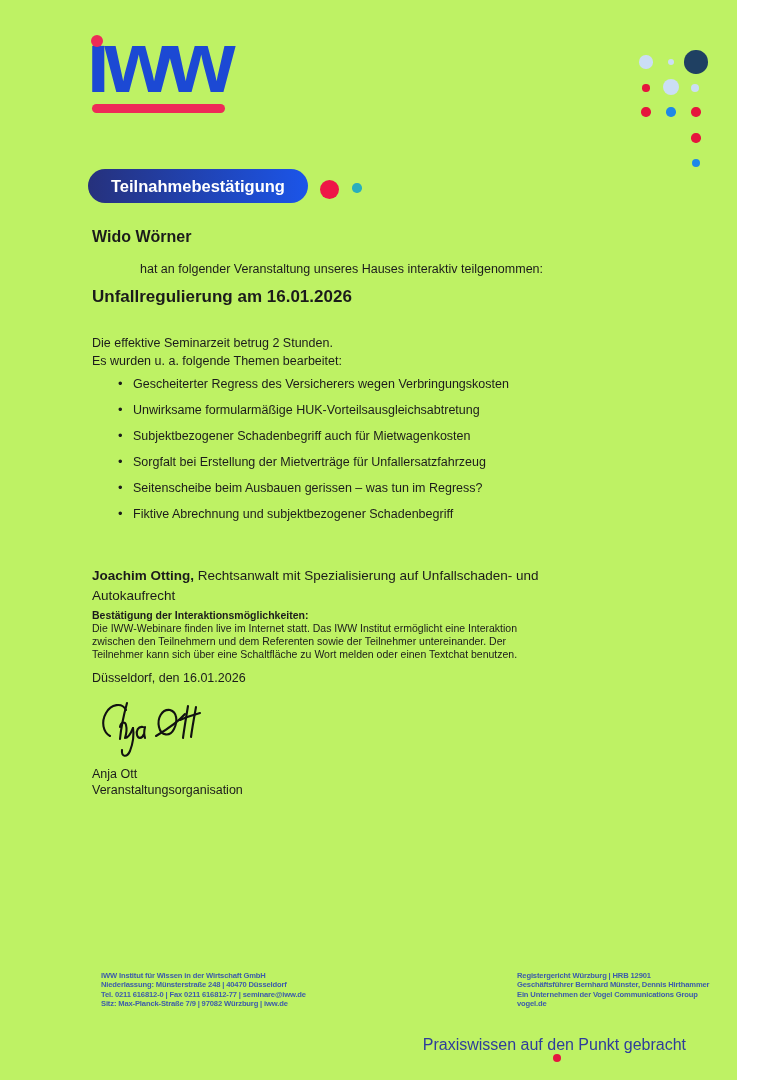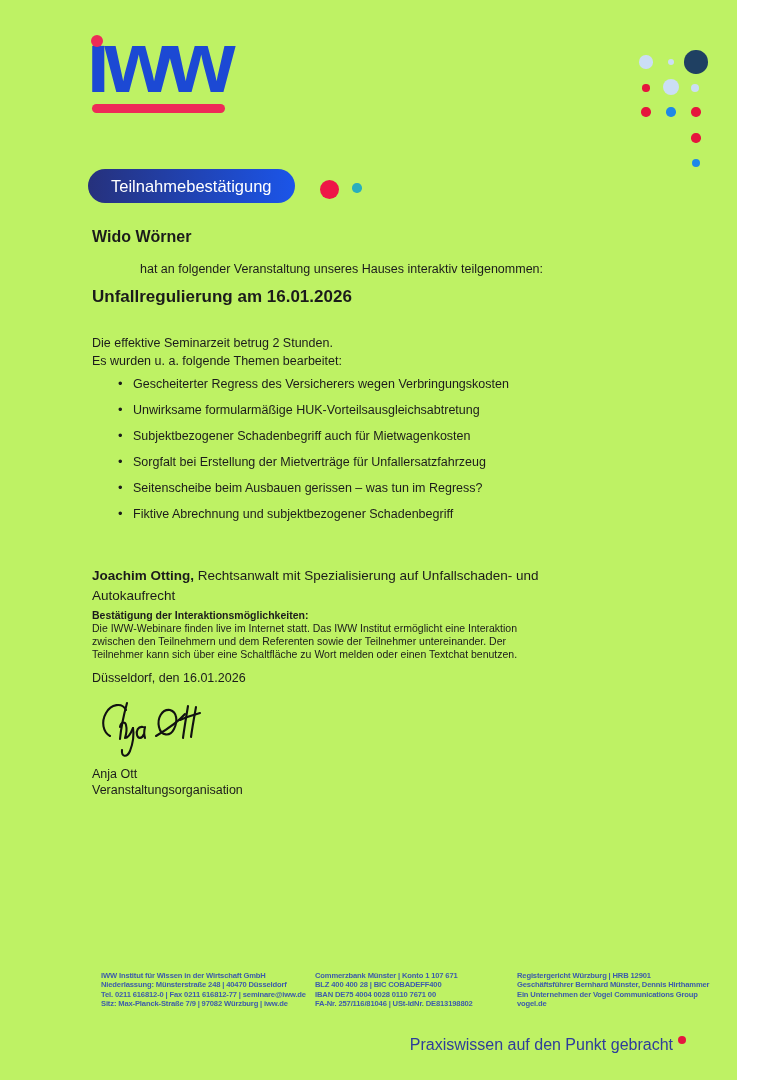"Teilnahmebestätigung" .badge { font-weight: normal -> bold }
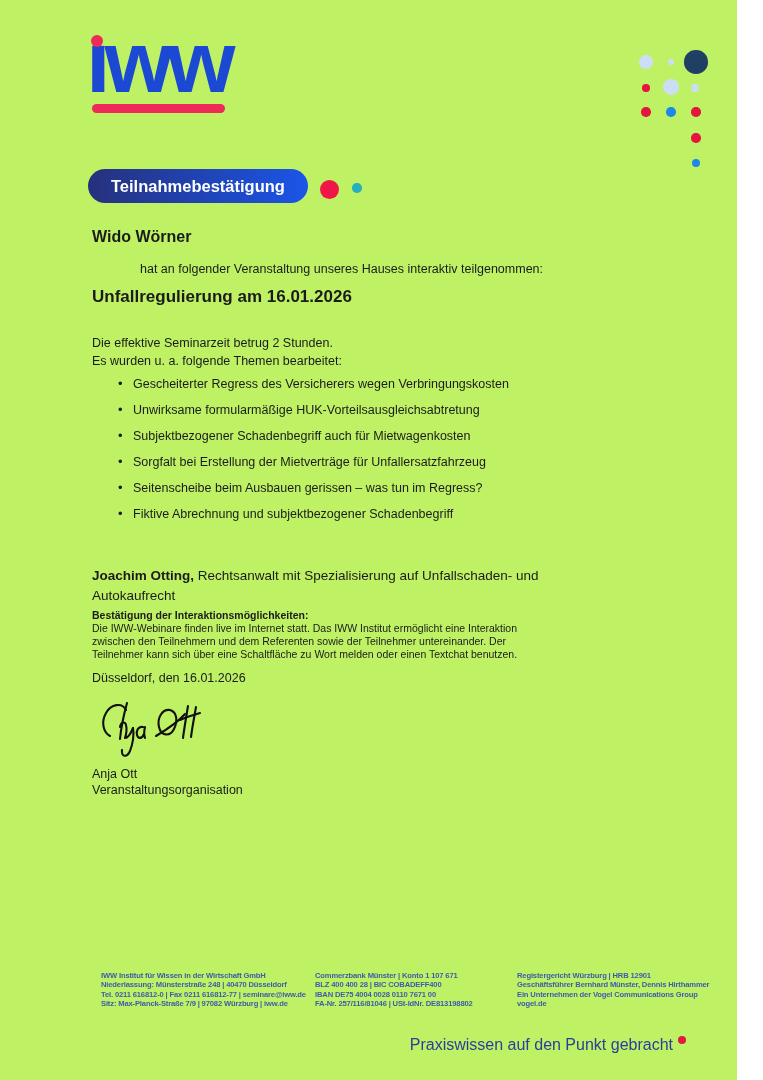"Commerzbank Münster | Konto 1" div.footer-col { html: <div> <div>Commerzbank Münster | Konto 1 107 671</div> <div>BLZ 400 400 28 | BIC COBADEFF400</div> <div>IBAN DE75 4004 0028 0110 7671 00</div> <div>FA-Nr. 257/116/81046 | USt-IdNr. DE813198802</div> </div> -> none }
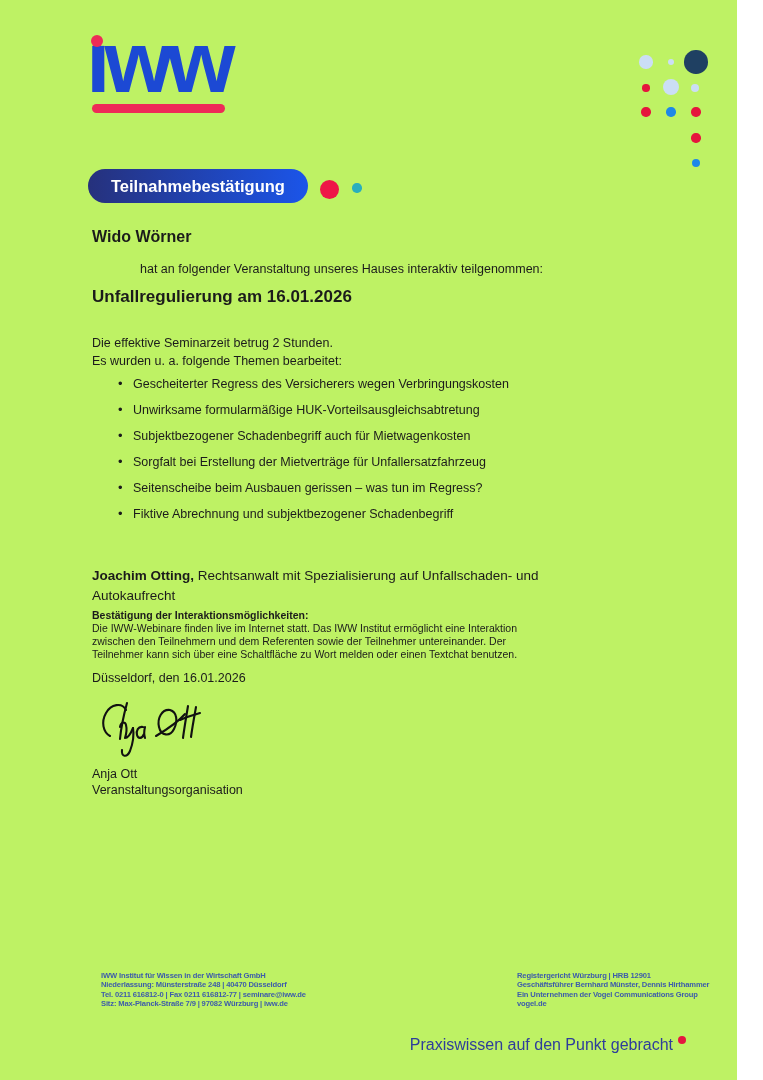"Praxiswissen auf den Punkt gebracht" .tagline { align-items: flex-start -> center; flex-direction: none -> column }
